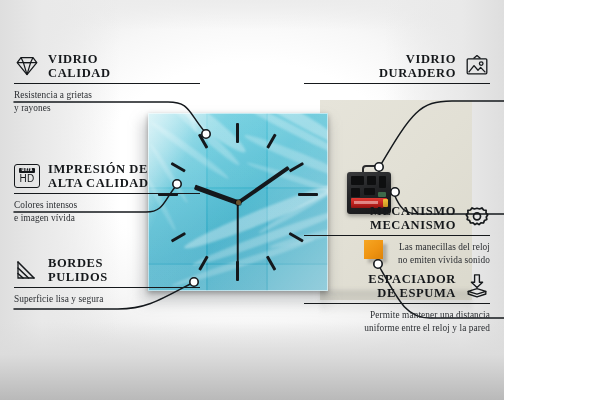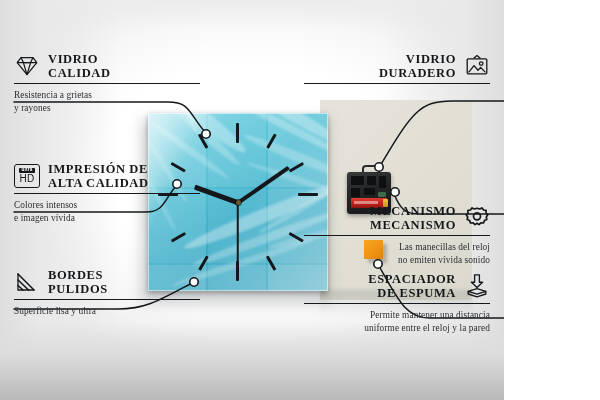"BORDES" div.feat { top: 268px -> 256px }
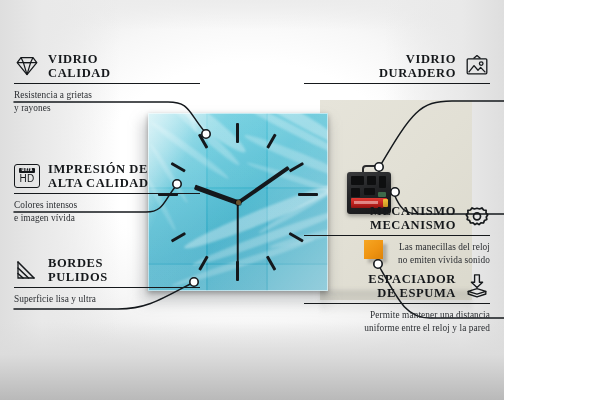"Superficie lisa y ultra" div.desc { text: ultra -> segura }
